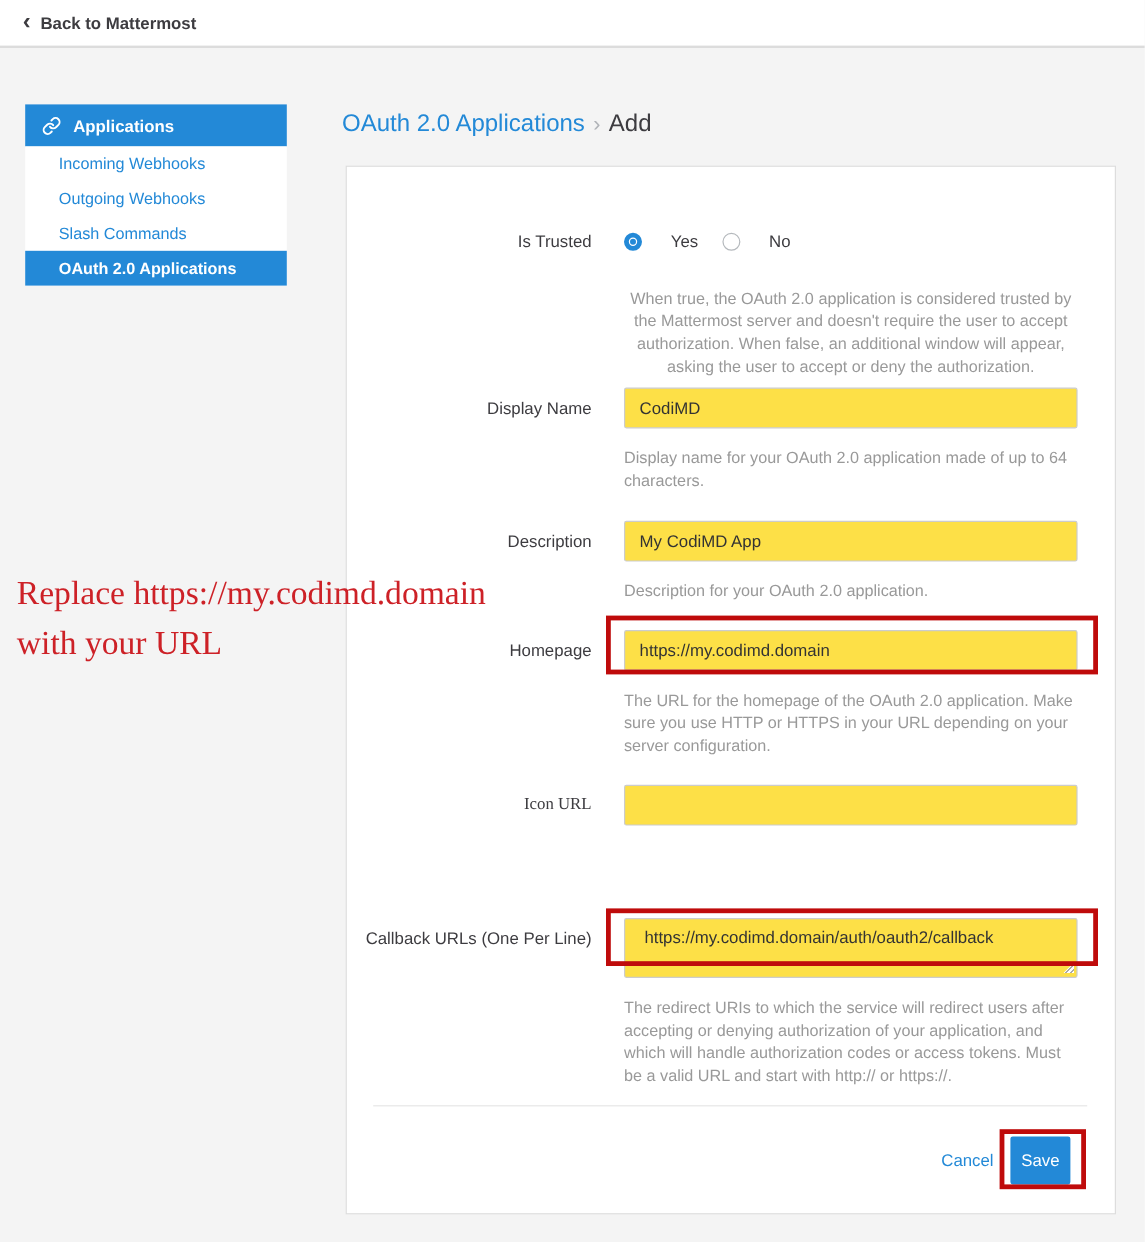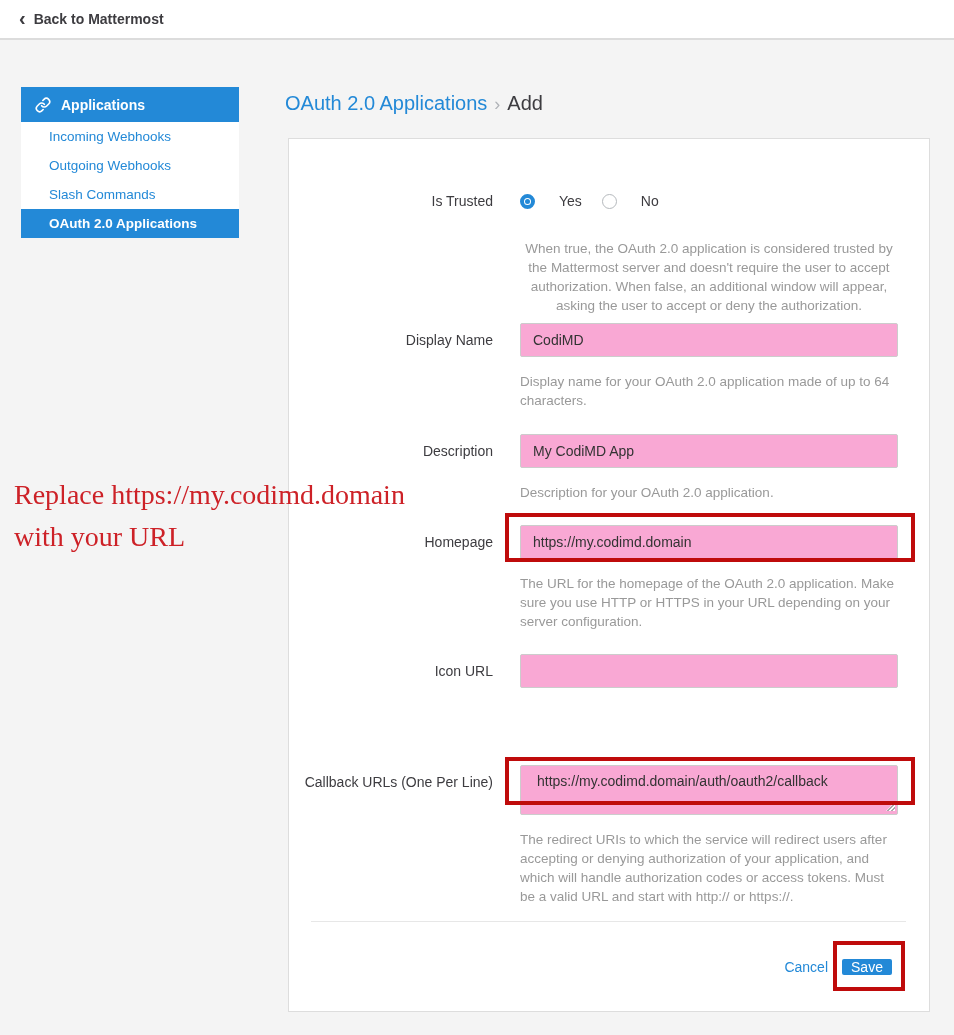"CodiMD" .text-input { background: #f9a8d4 -> #fde047 }
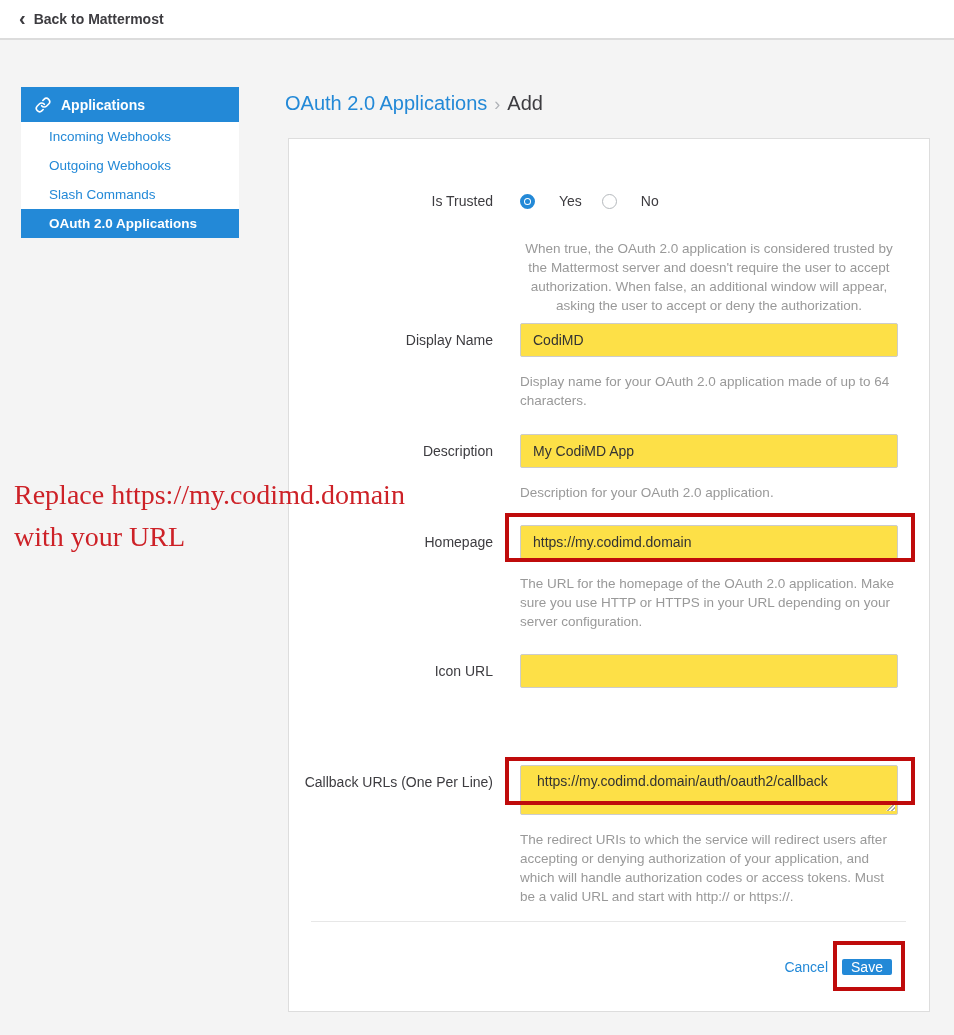"Icon URL" .row-icon { font-family: none -> Liberation Serif, serif }
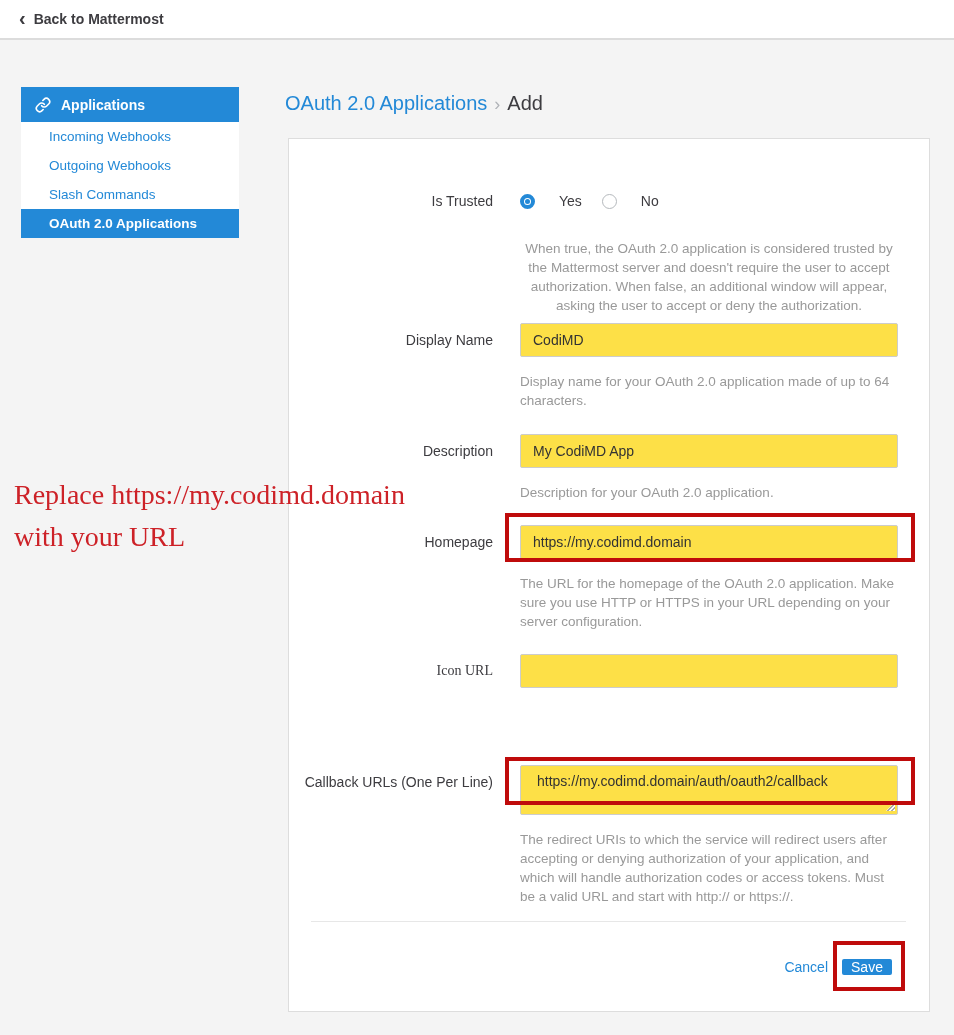"Save" .save-button { height: 16px -> 40px }
